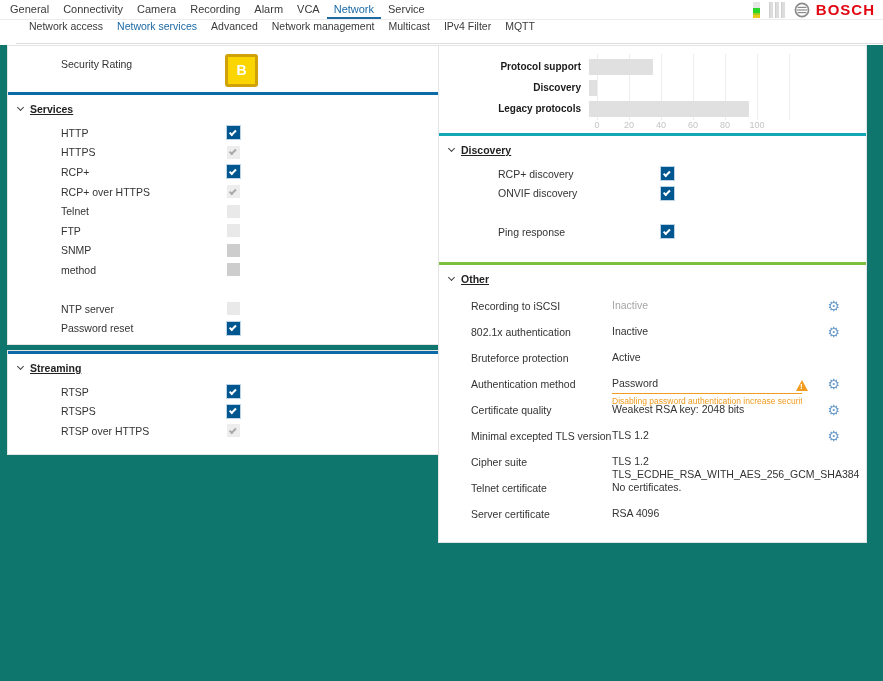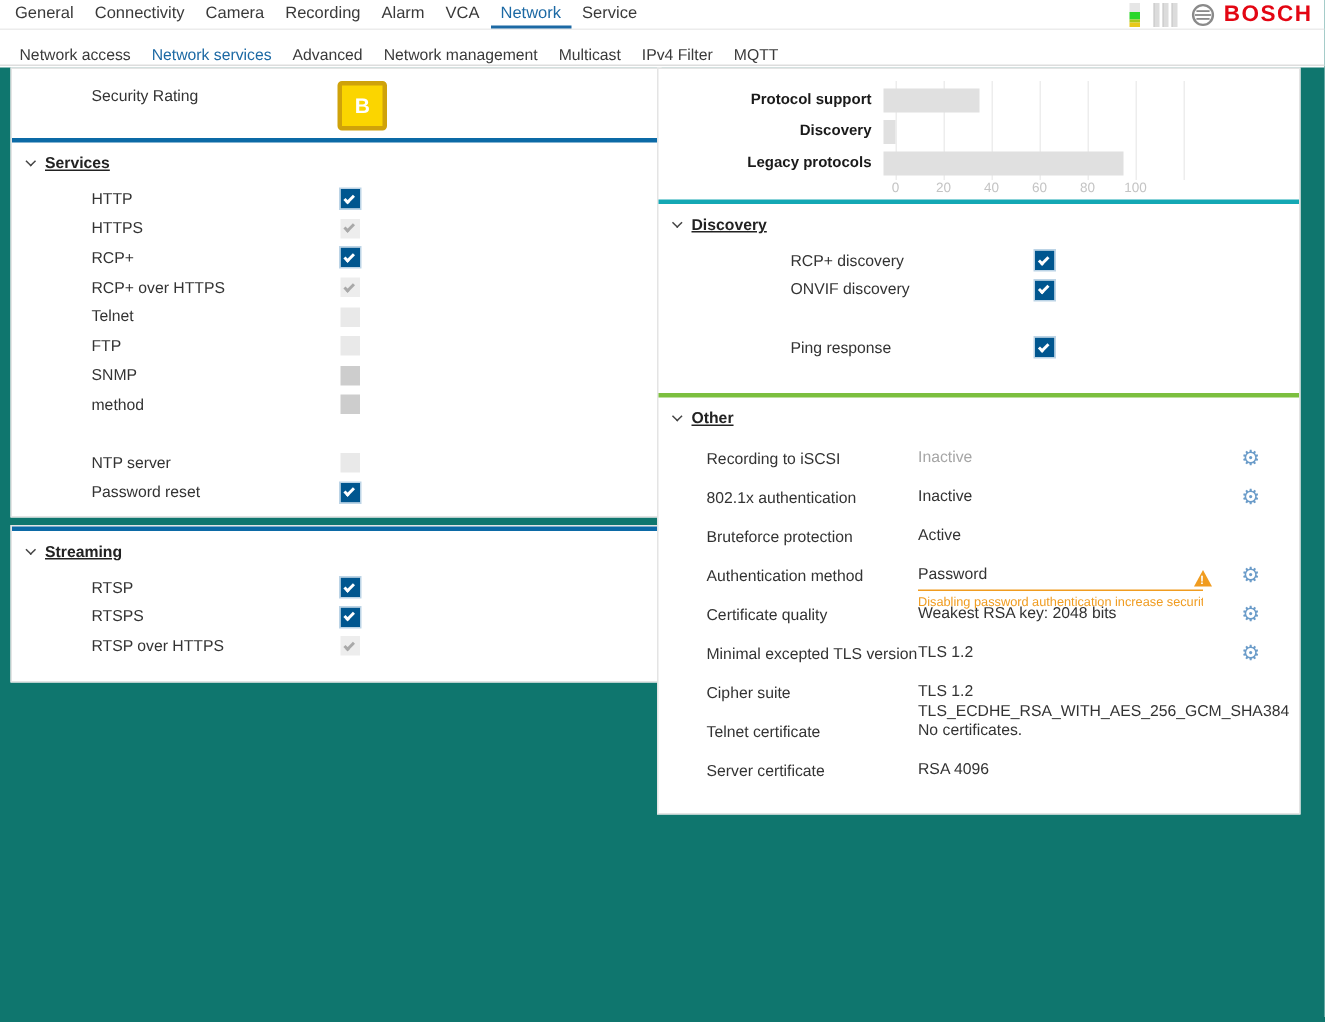"Network access" .subnav { align-items: flex-end -> flex-start; margin-left: none -> 16px }
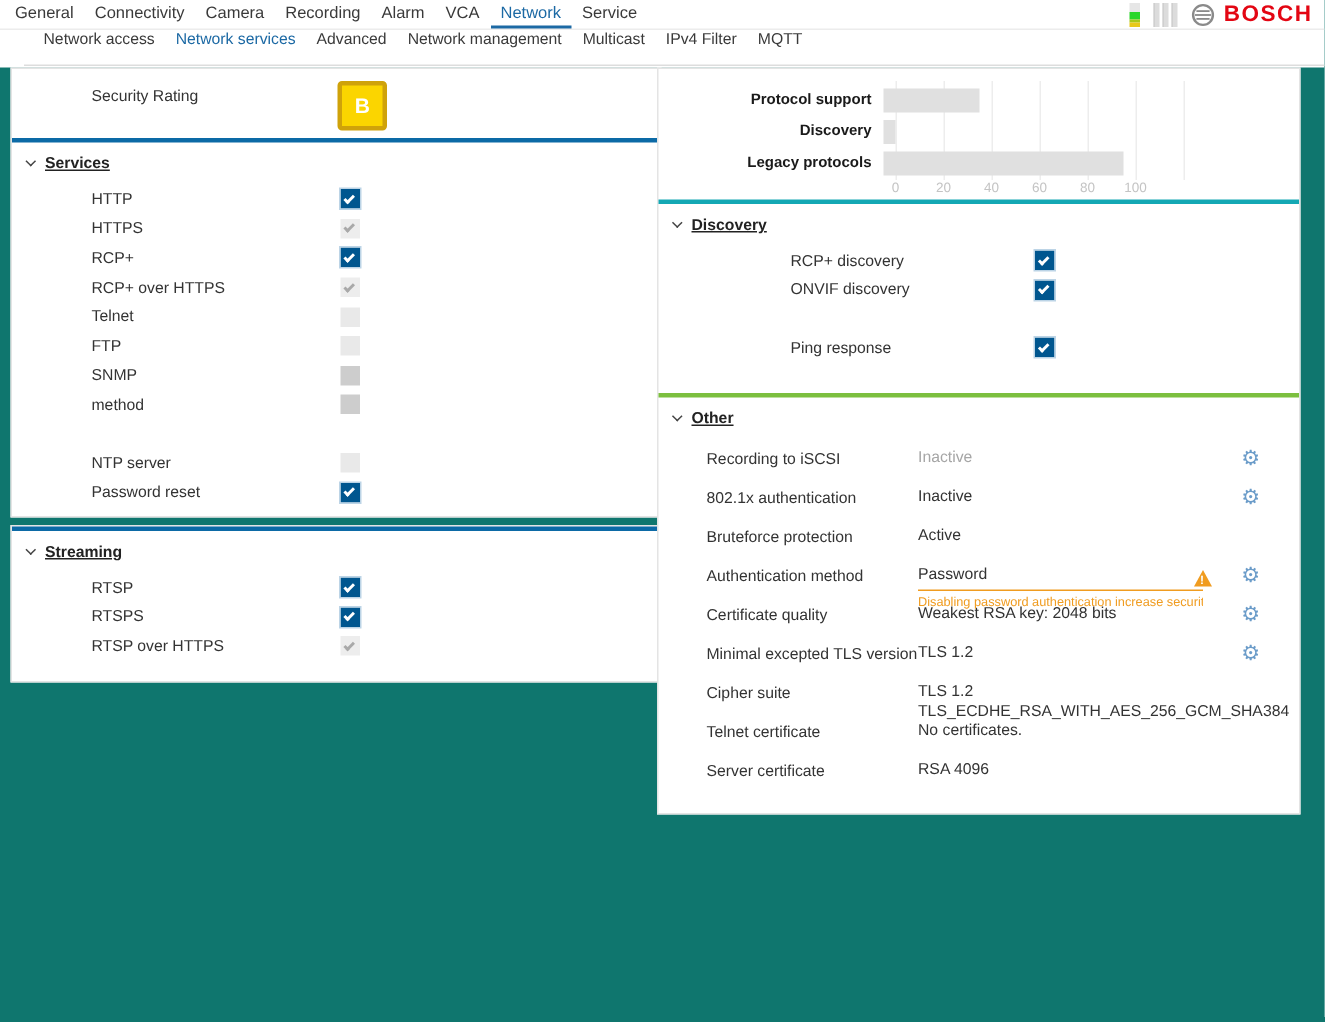"RCP+ discovery" #rows-discovery { padding-left: 29px -> none }
